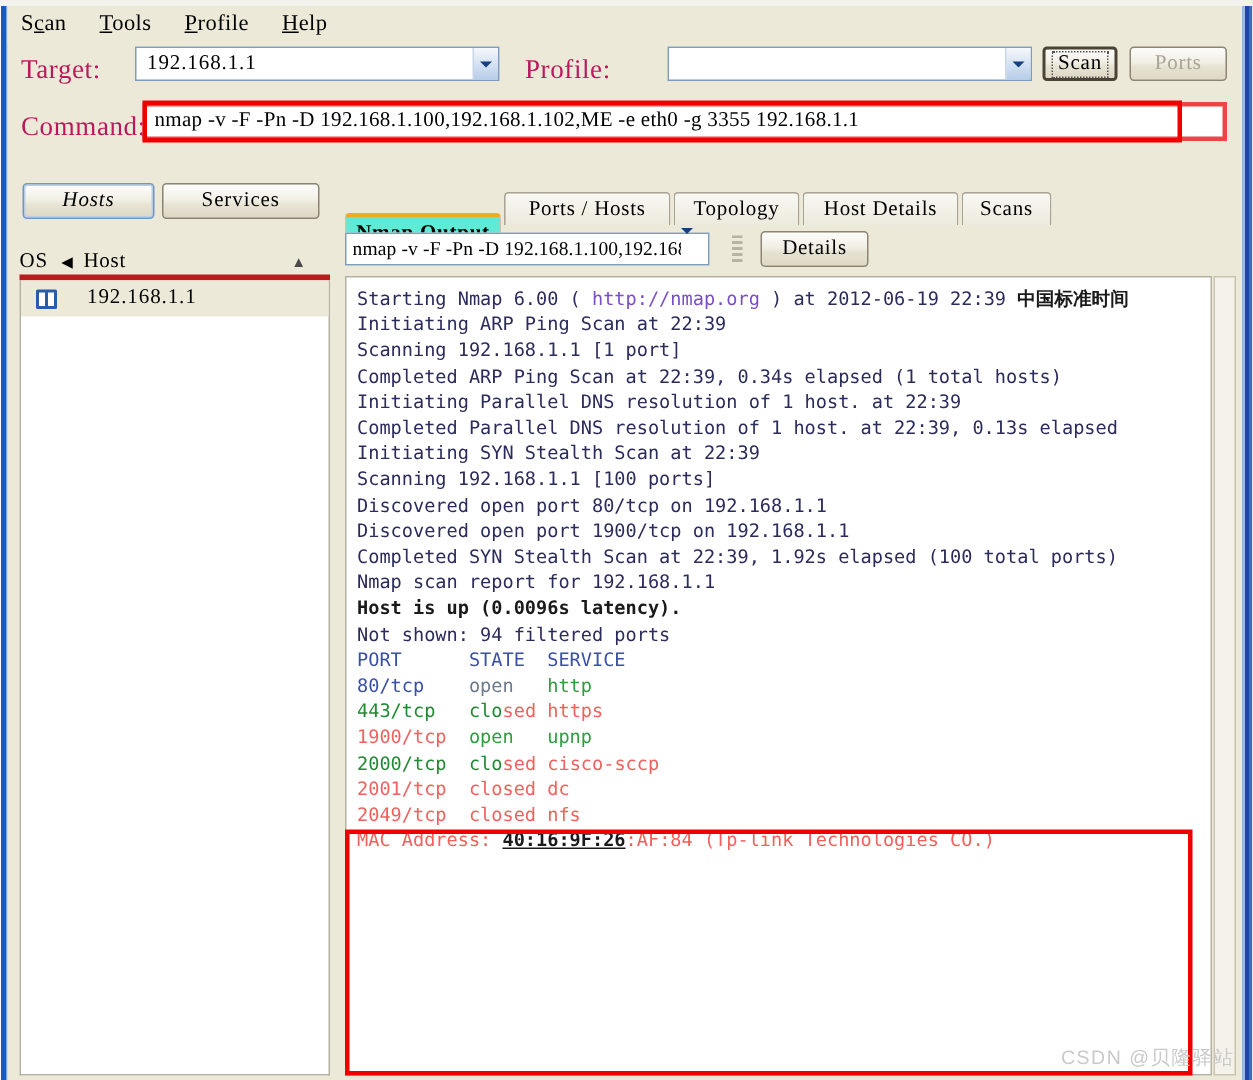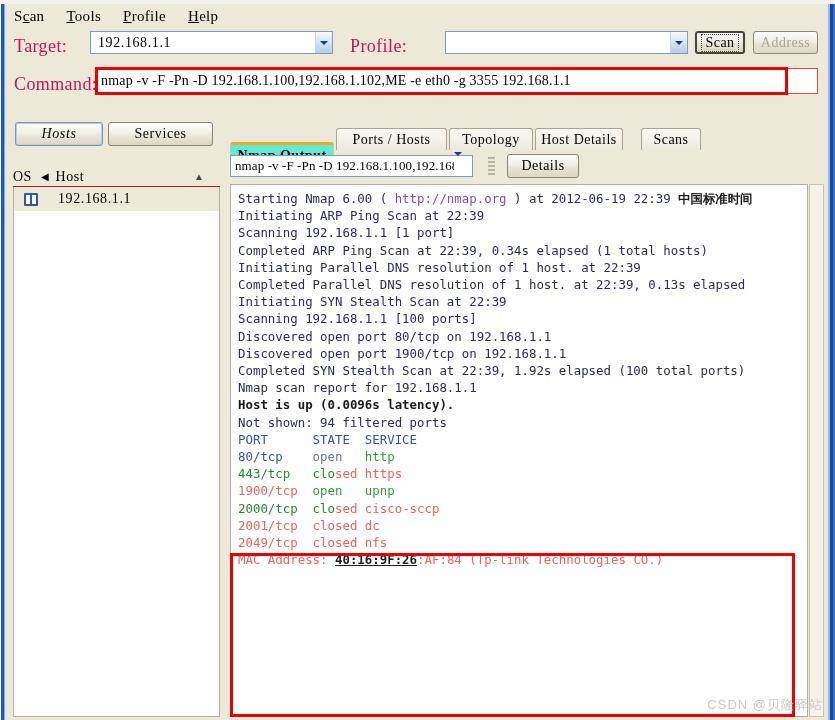"Address" span { text: Address -> Ports }
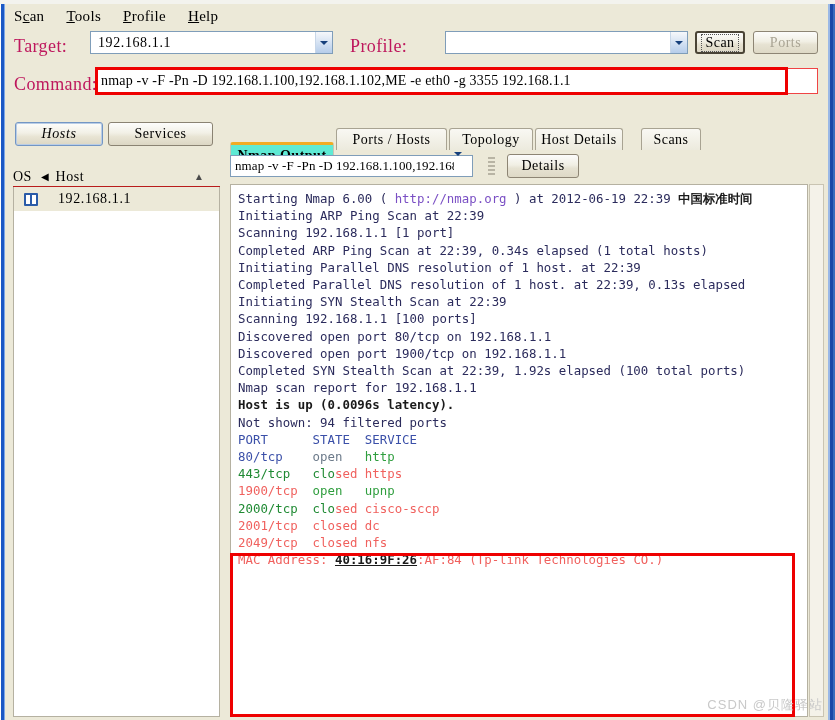"nmap -v -F -Pn -D 192.168.1.100,192.168.1.102,ME -e eth0" .cmd-field { border: 1px solid #ef4444 -> 3px solid #ef4444 }
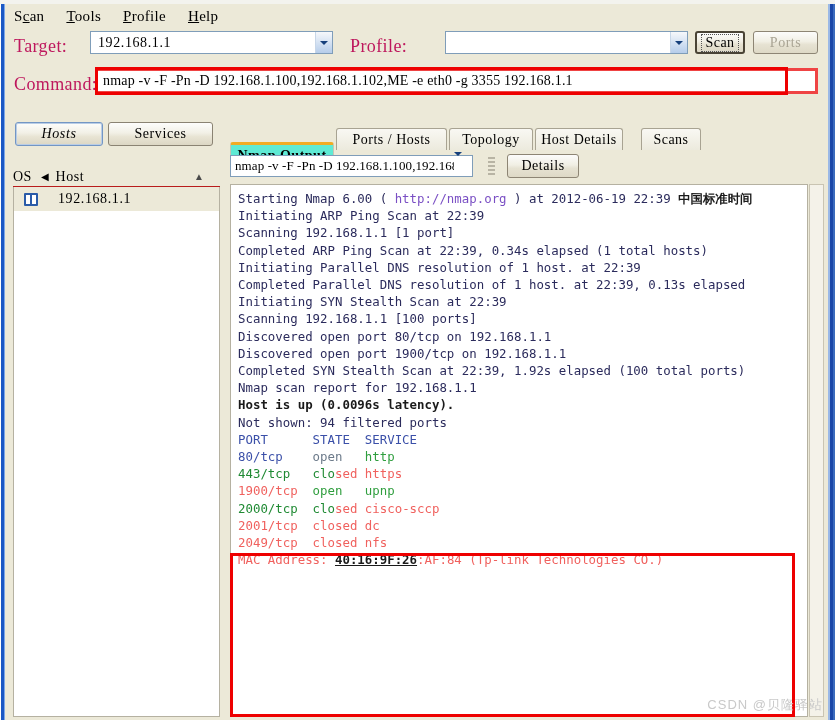"Host Details" div.otab { width: 88px -> 104px }
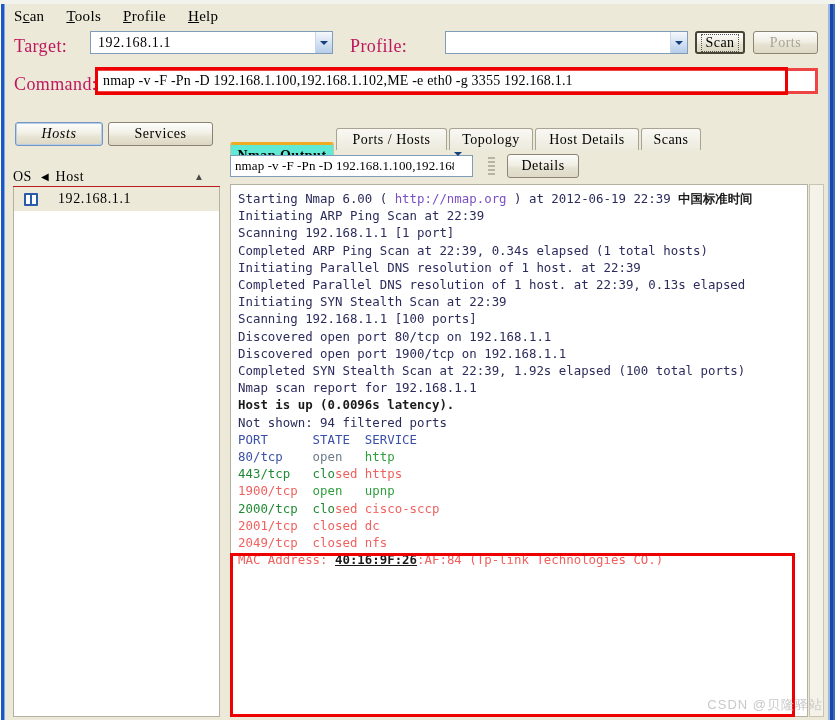"OS" .hostlist-header { border-bottom: 1px solid #b91c1c -> 4px solid #b91c1c }
